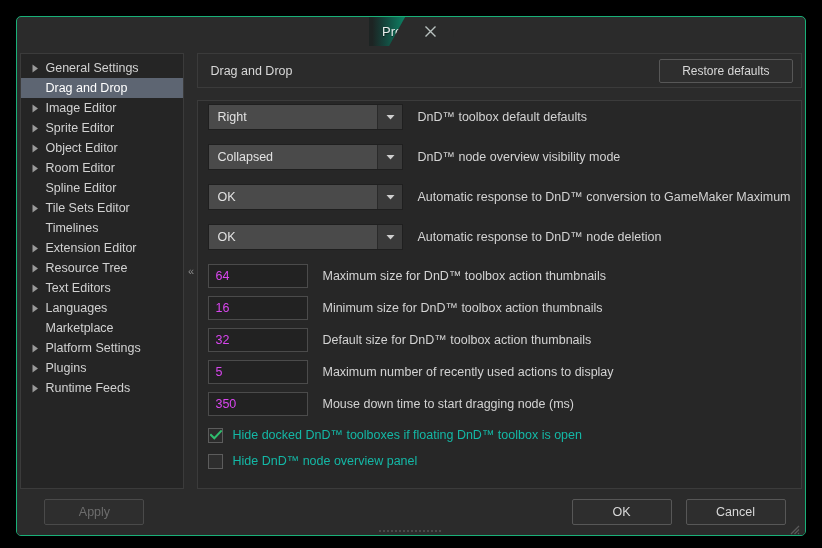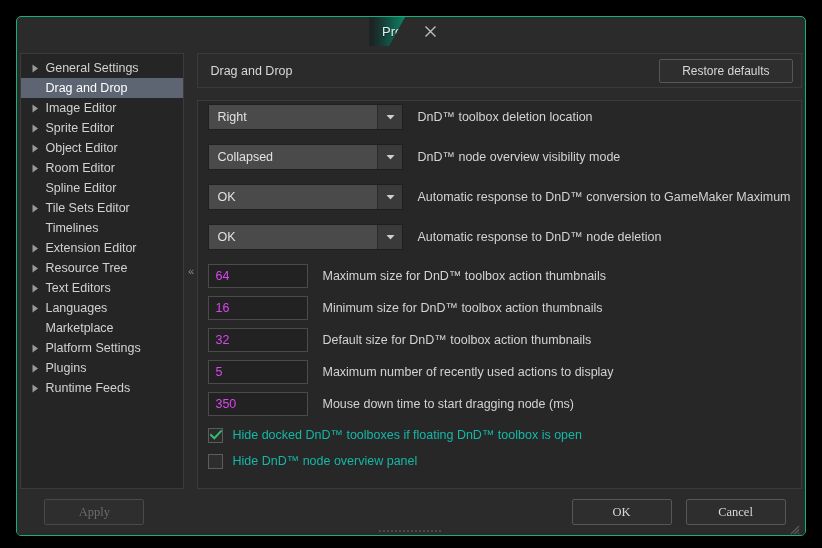"DnD™ toolbox deletion location" span.row-label { text: deletion location -> default defaults }
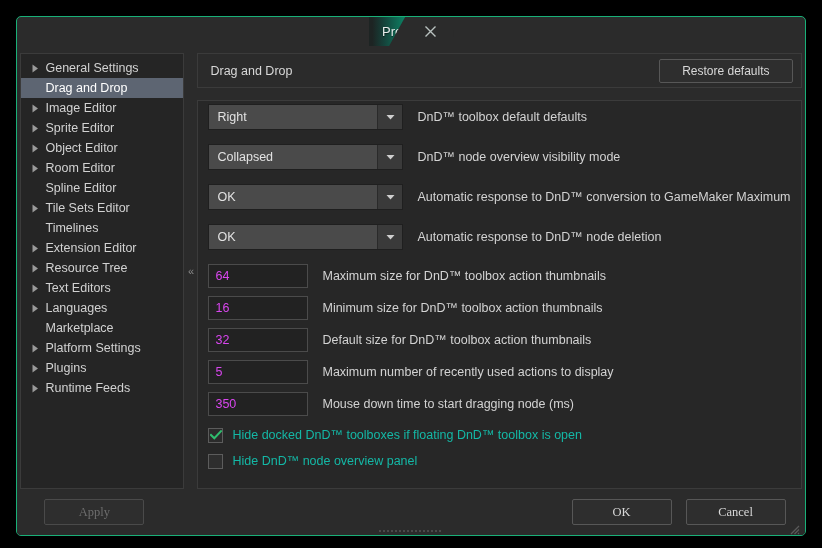"Apply" .btn { font-family: Liberation Serif, serif -> Liberation Sans, sans-serif }
